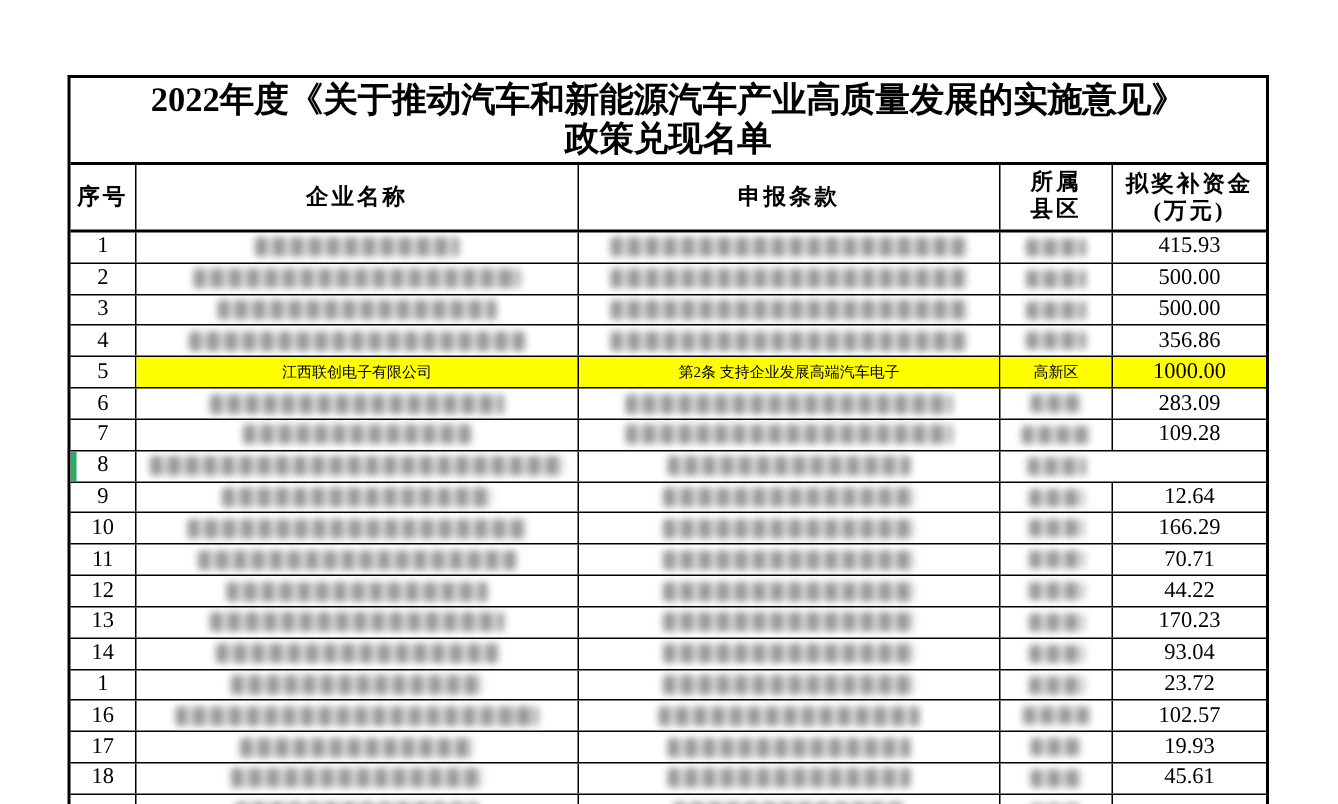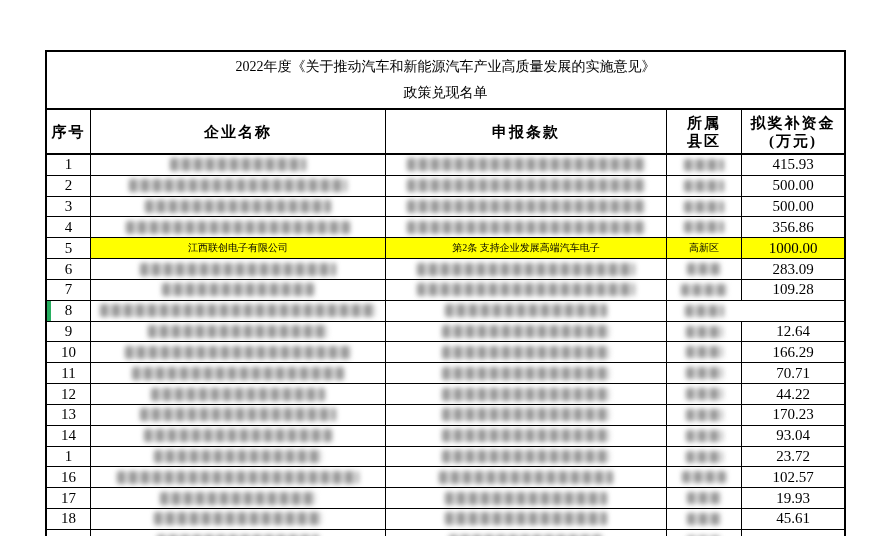"2022年度《关于推动汽车和新能源汽车产业高质量发展的实施意见》" .title-cell { font-size: 14px -> 23px; font-weight: normal -> bold }
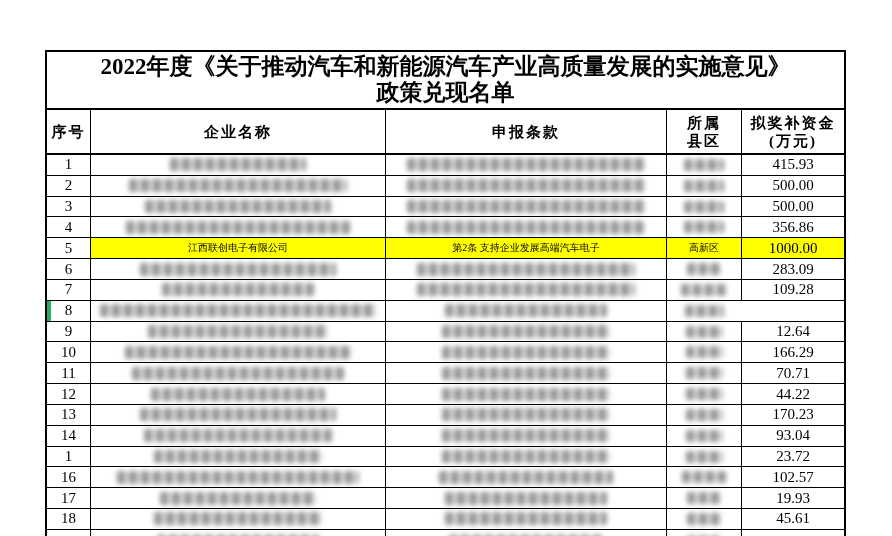"所属" .c-district { font-family: none -> Liberation Mono, monospace }
